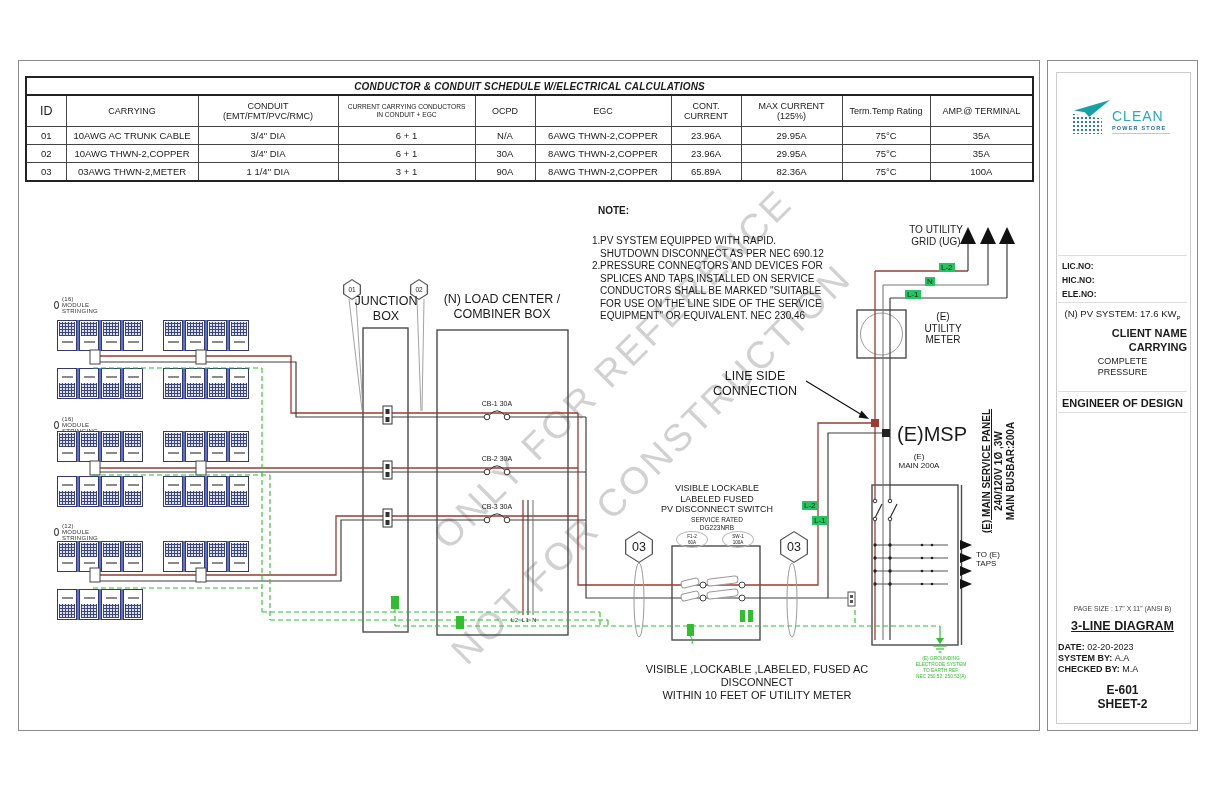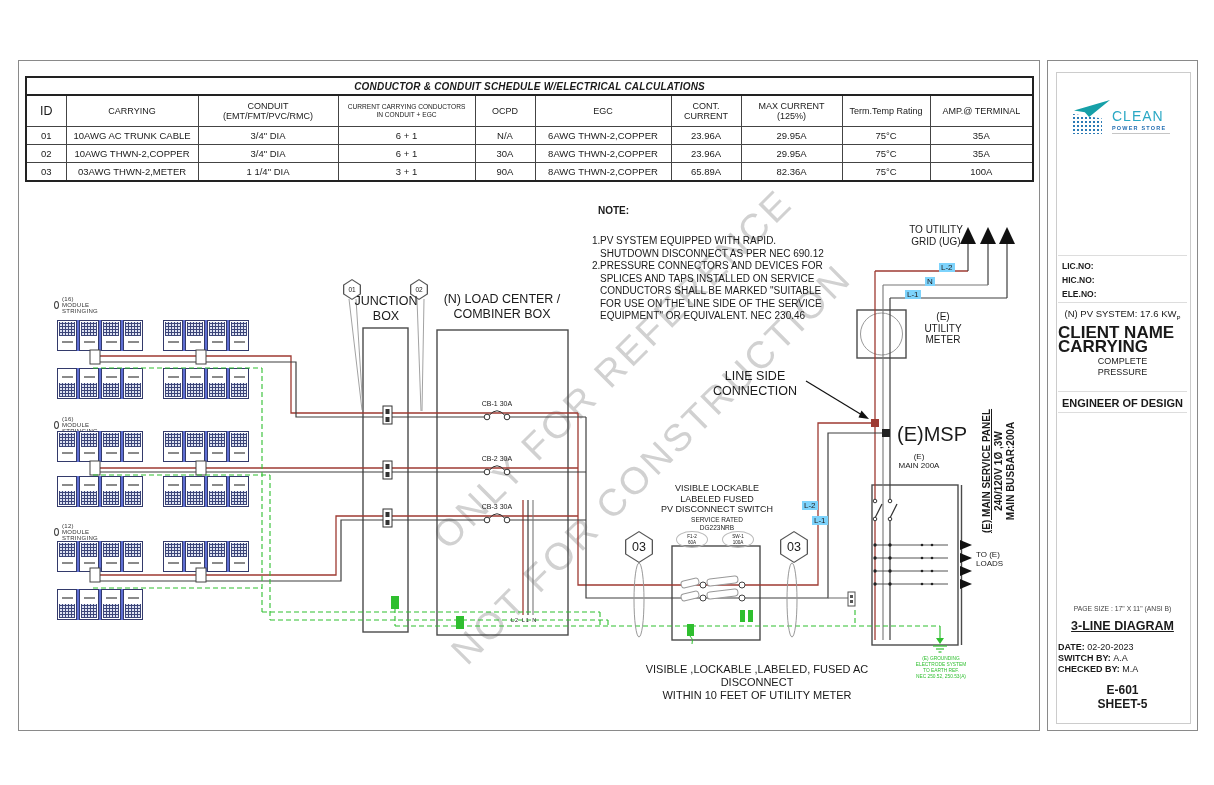"L-2" .wlbl { background: #7dd3fc -> #22c55e }
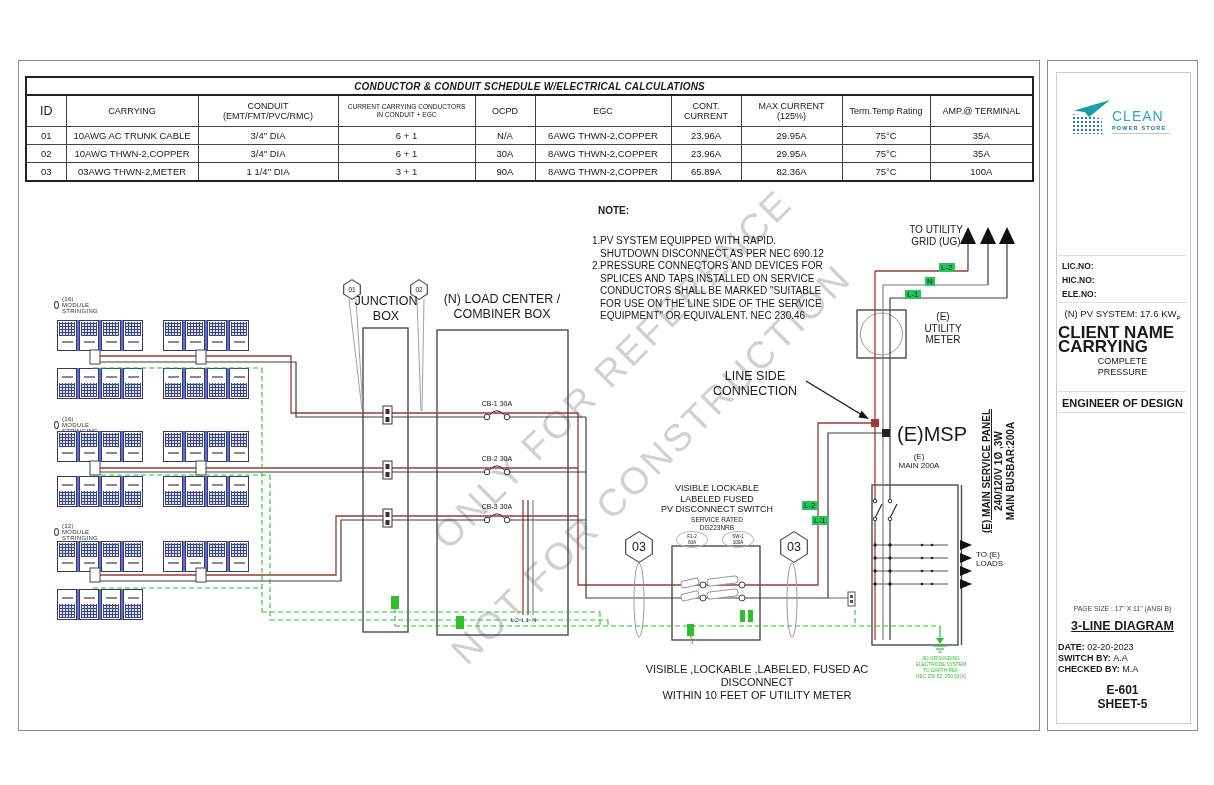"CLIENT NAME" .client1 { font-size: 17px -> 11px; text-align: left -> right }
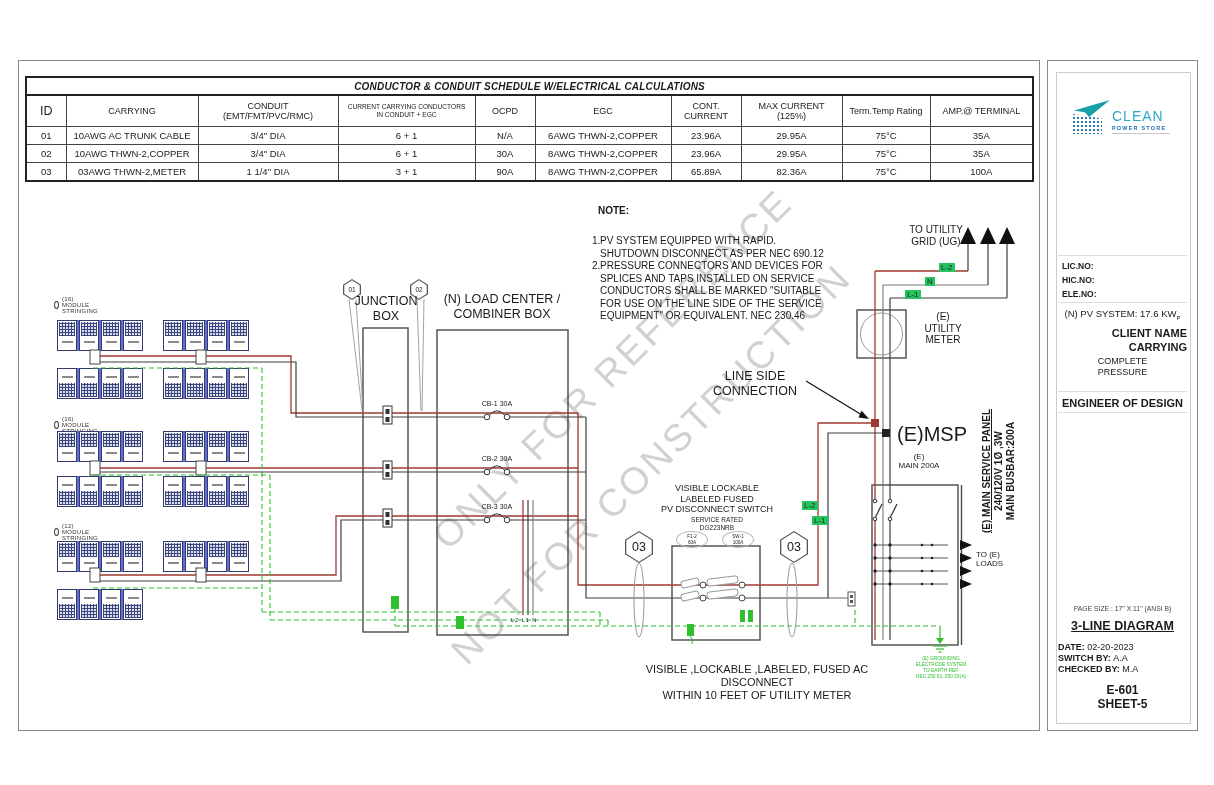"TO (E)" div.lbl { text: LOADS -> TAPS }
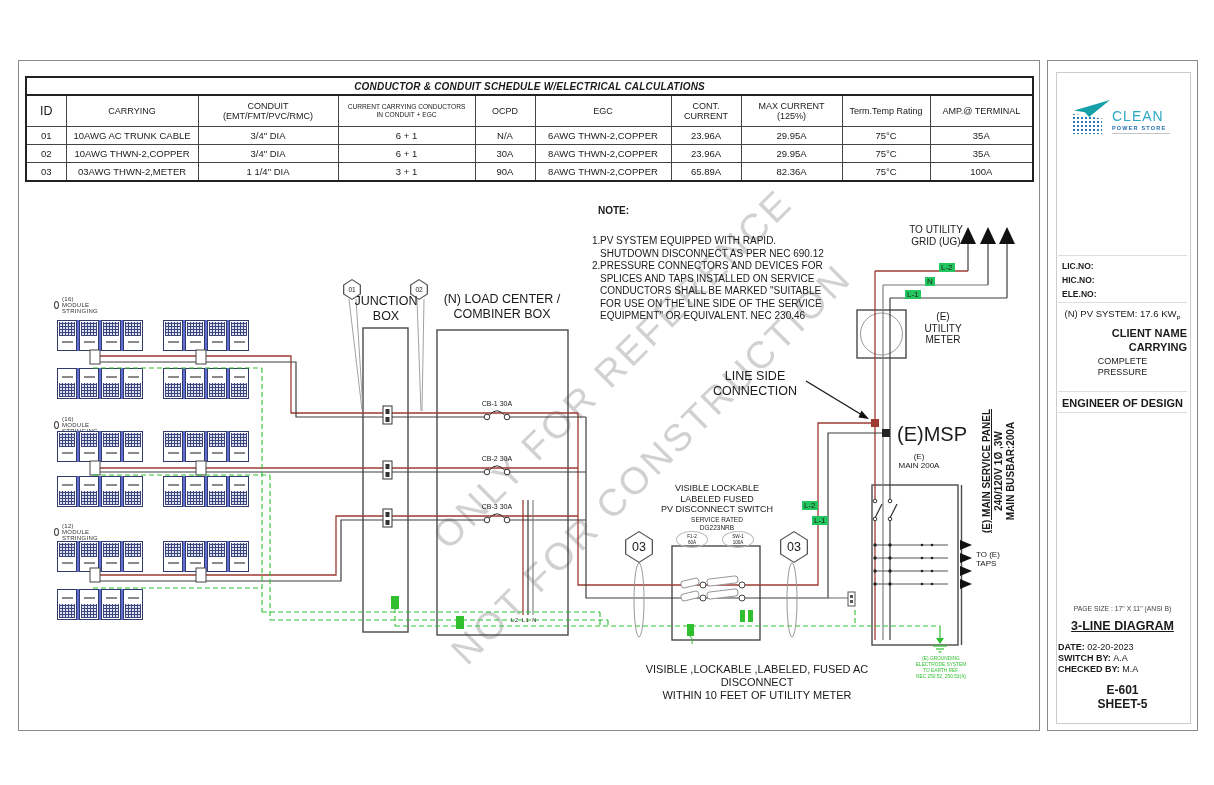"SWITCH BY:" span { text: SWITCH -> SYSTEM }
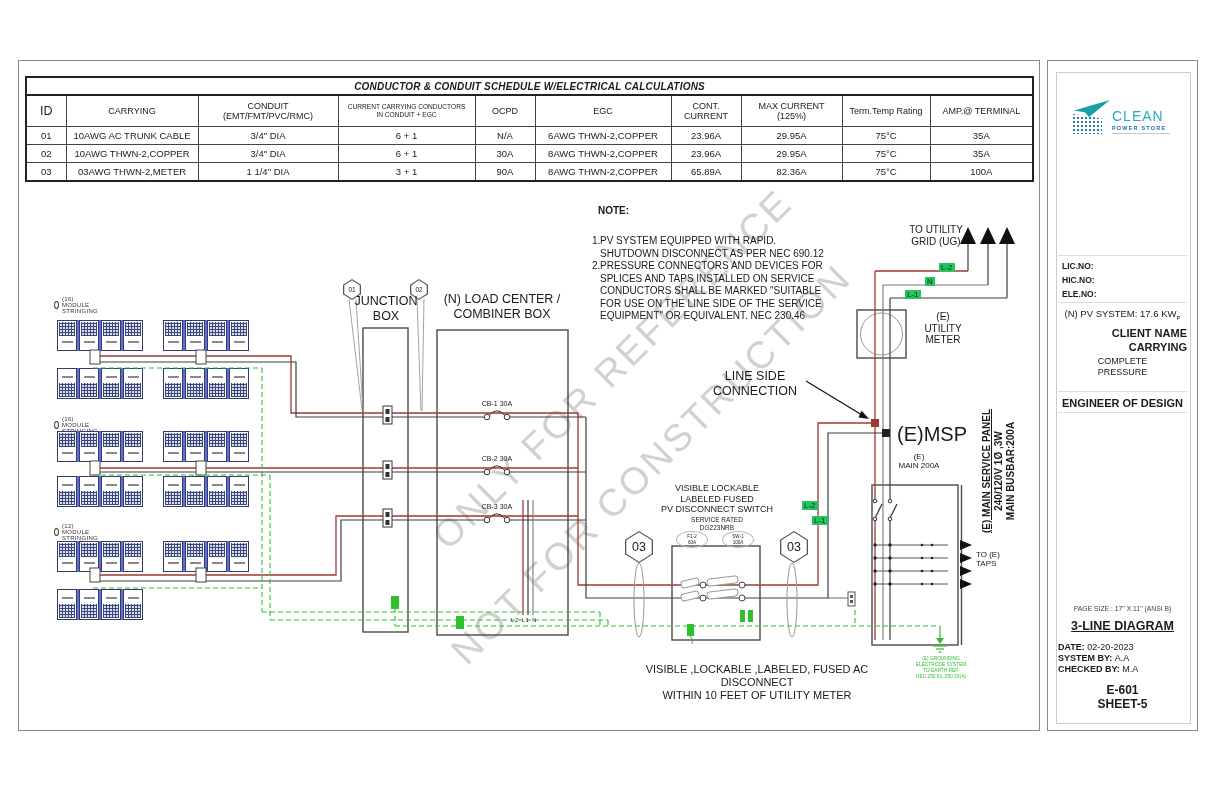"SHEET-5" div { text: SHEET-5 -> SHEET-2 }
